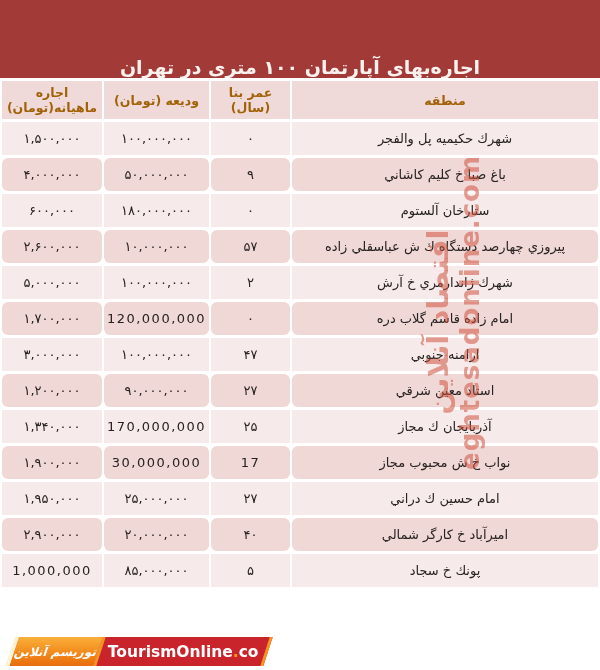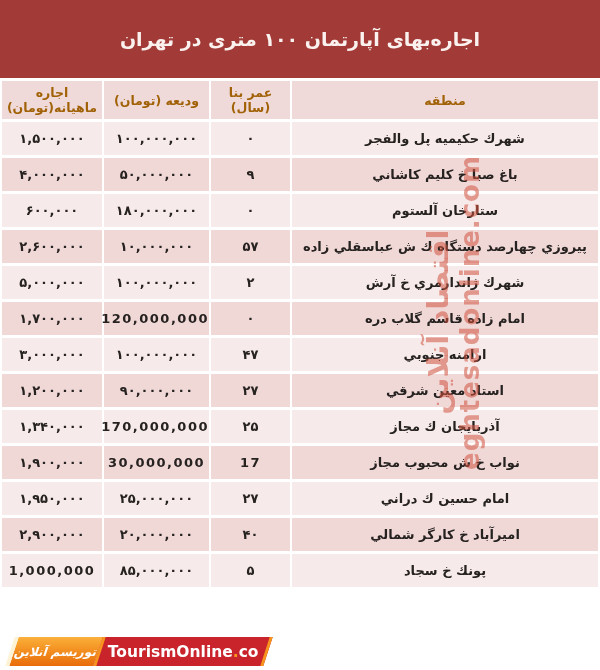"اجاره‌بهای آپارتمان ۱۰۰ متری در" .title-bar { align-items: center -> flex-end }
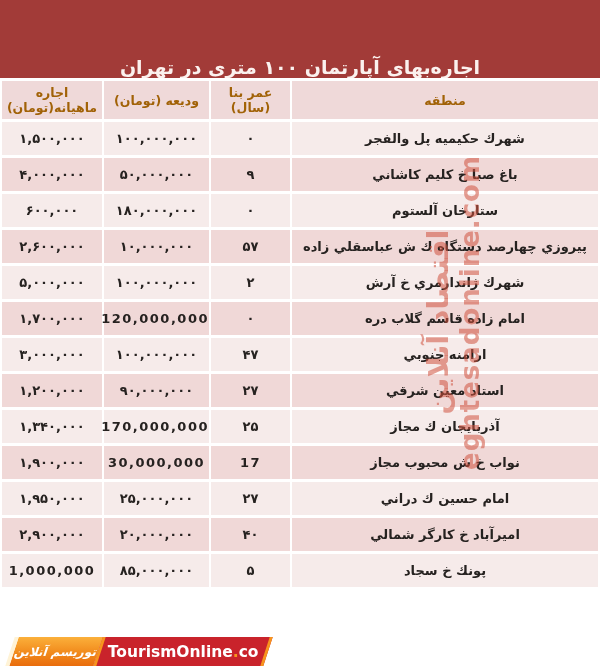"۱,۵۰۰,۰۰۰" table.rent-table td { font-weight: bold -> normal }
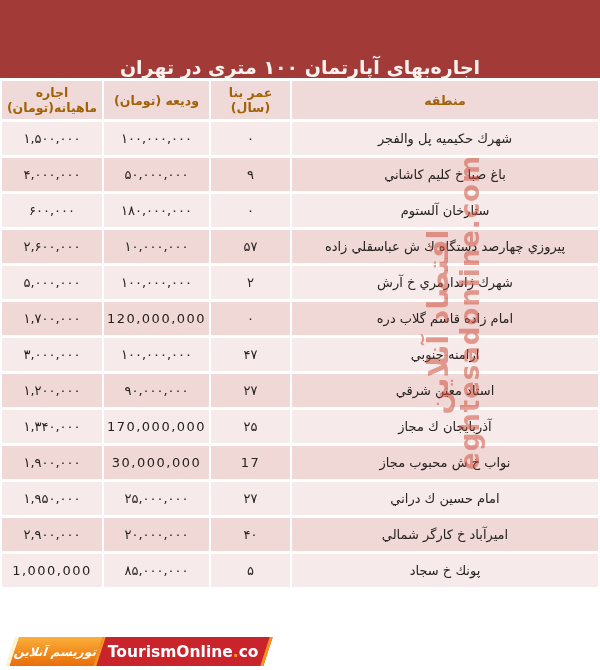"۴,۰۰۰,۰۰۰" tr.row-dark td { border-radius: none -> 6px }
